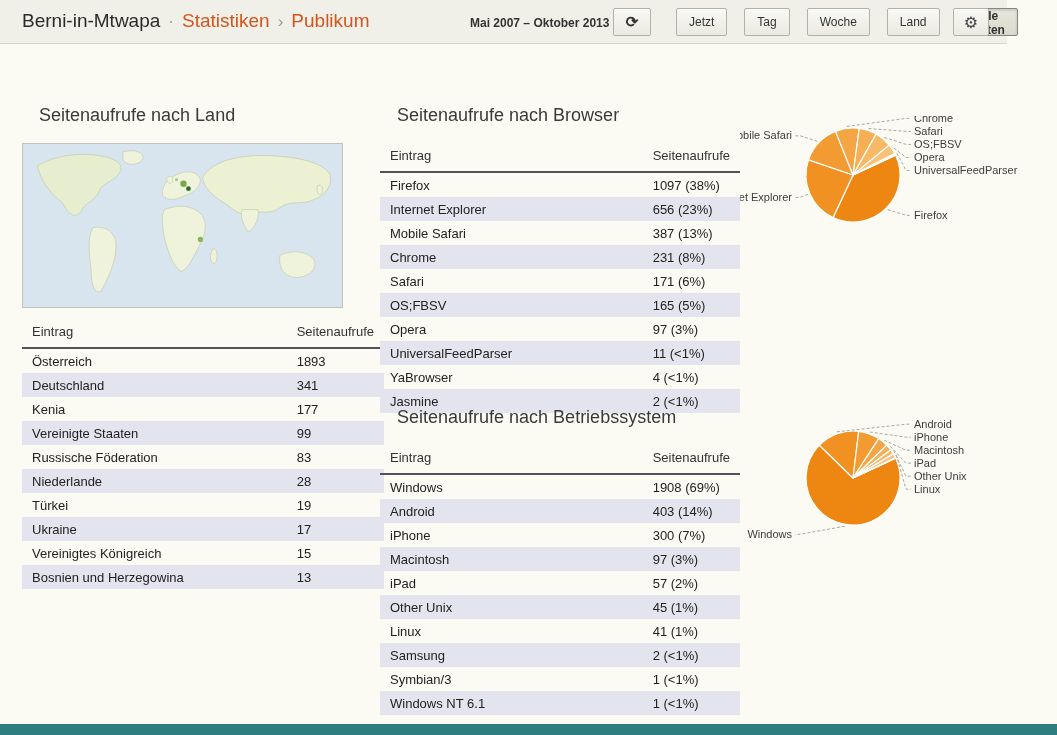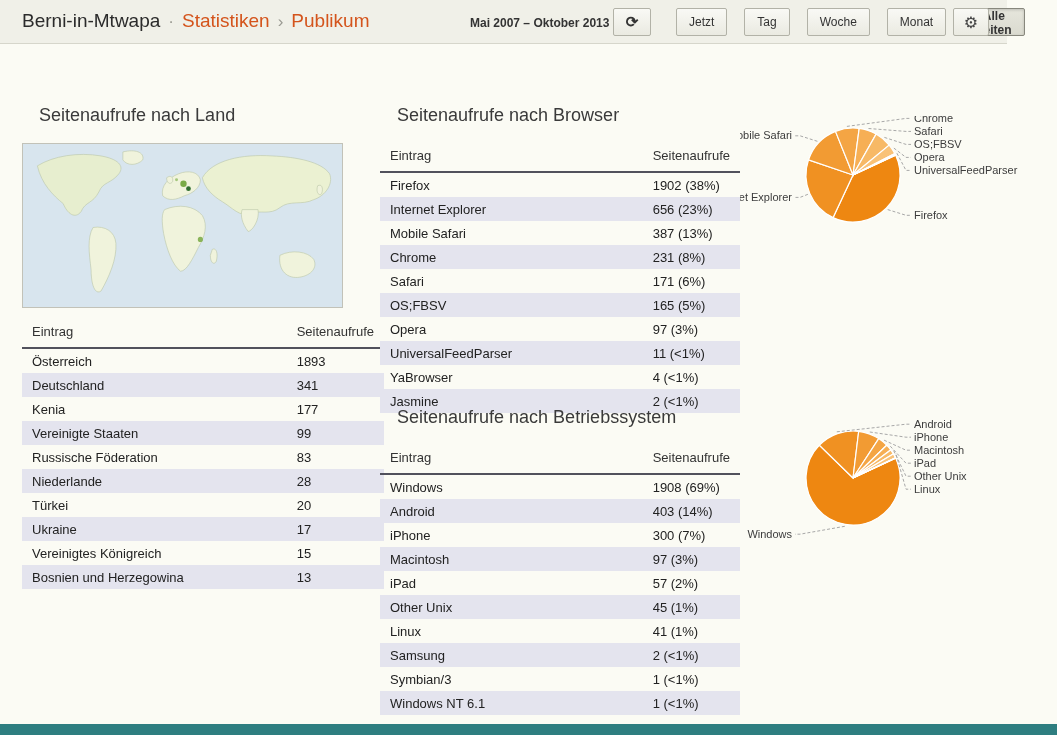"Monat" button.btn { text: Monat -> Land }
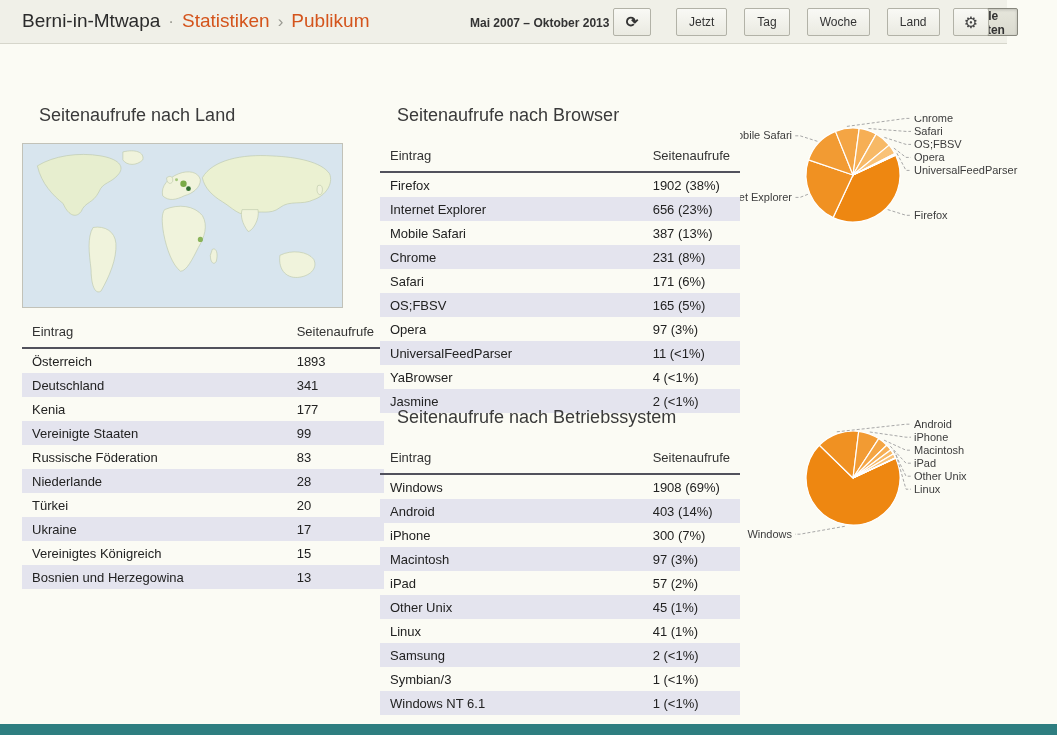"1902 (38%)" td { text: 1902 -> 1097 }
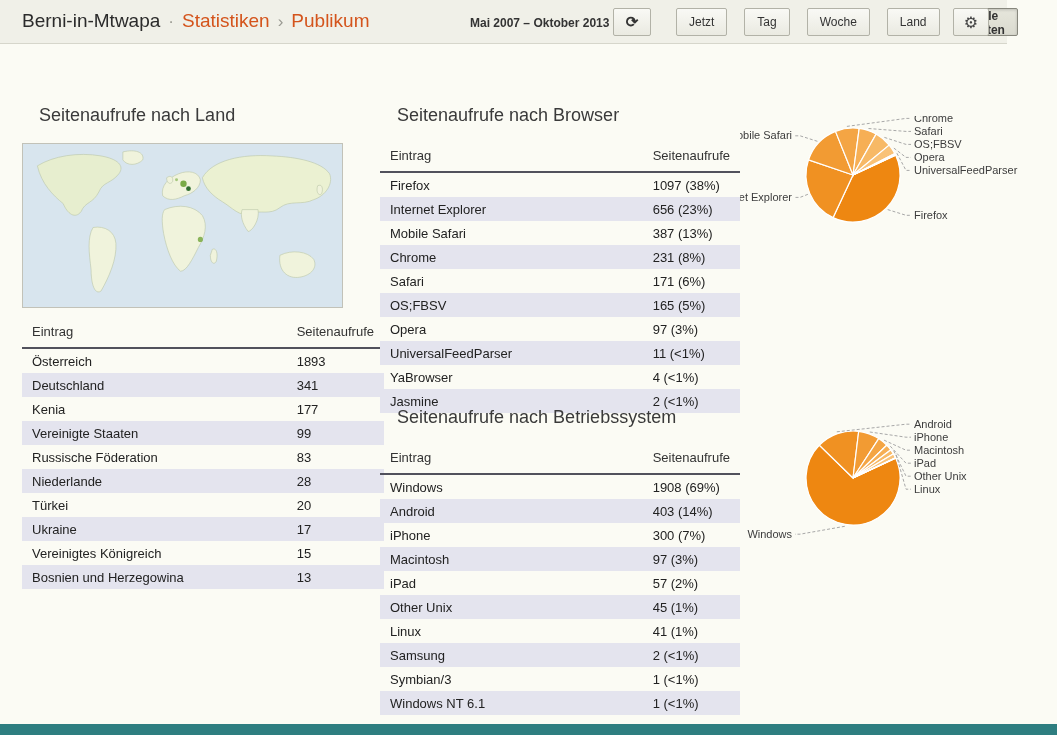"20" td { text: 20 -> 19 }
